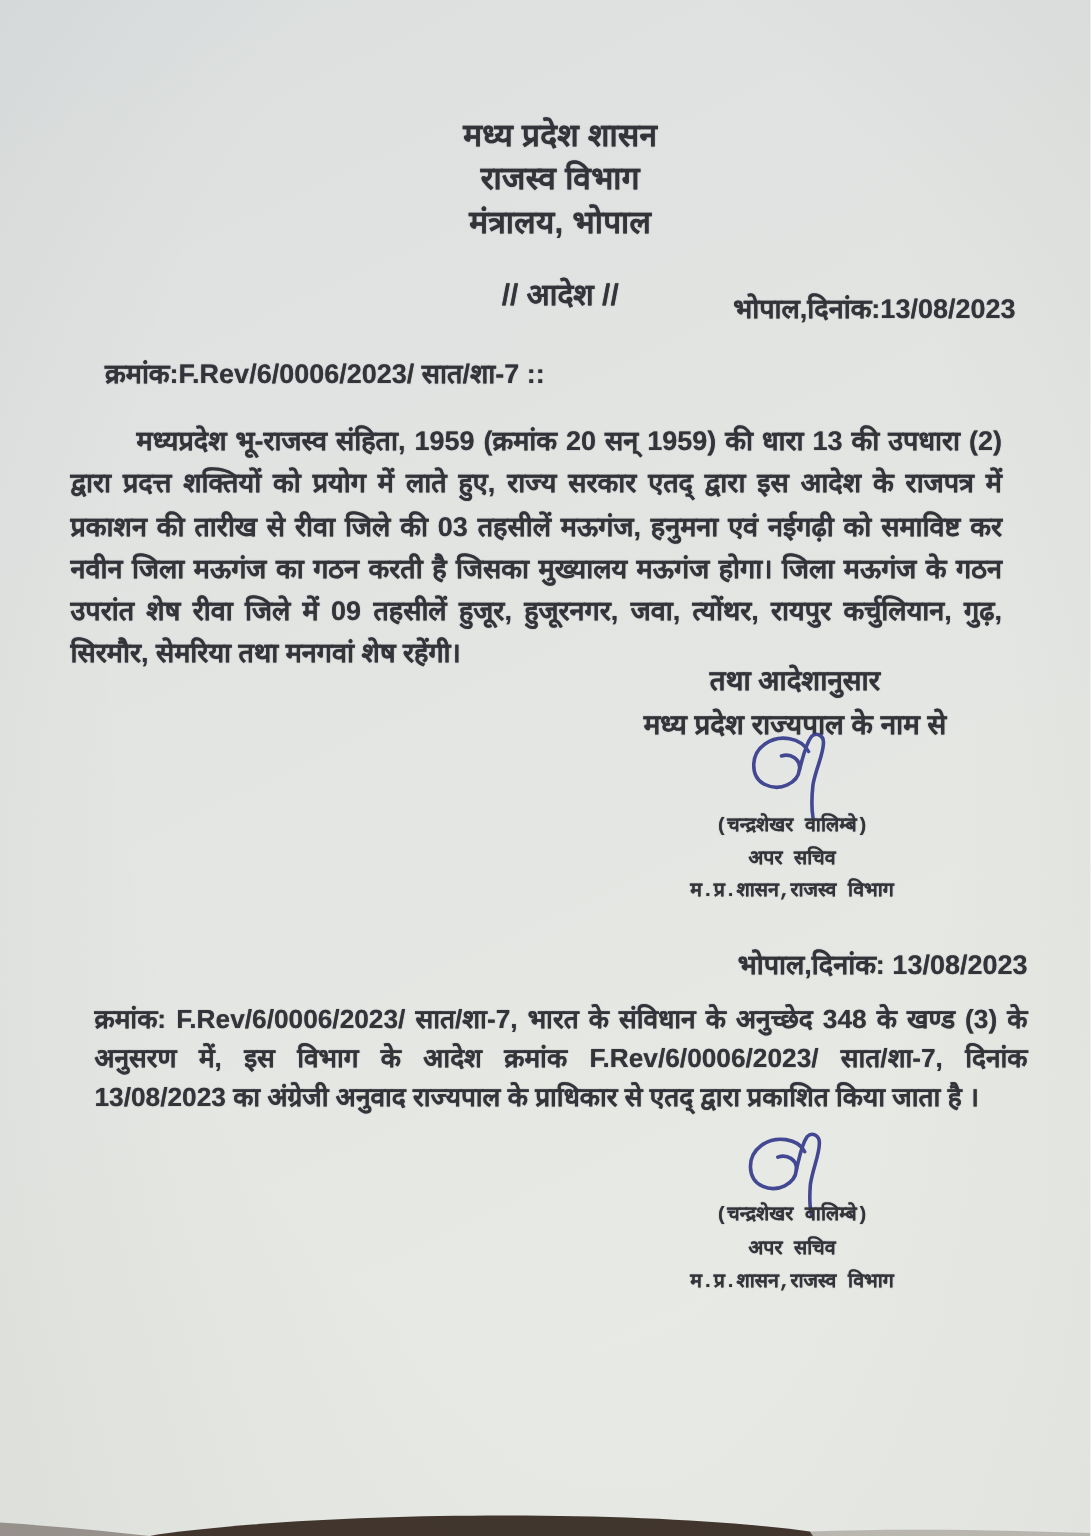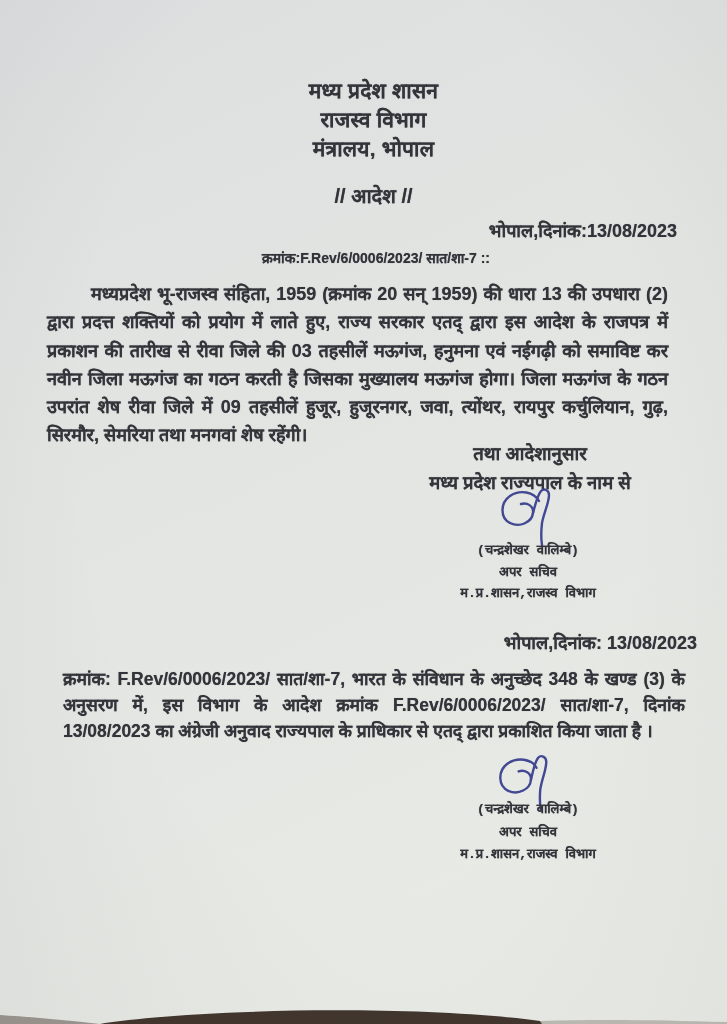"भोपाल,दिनांक:13/08/2023" #date-line-1 { top: 218px -> 193px }
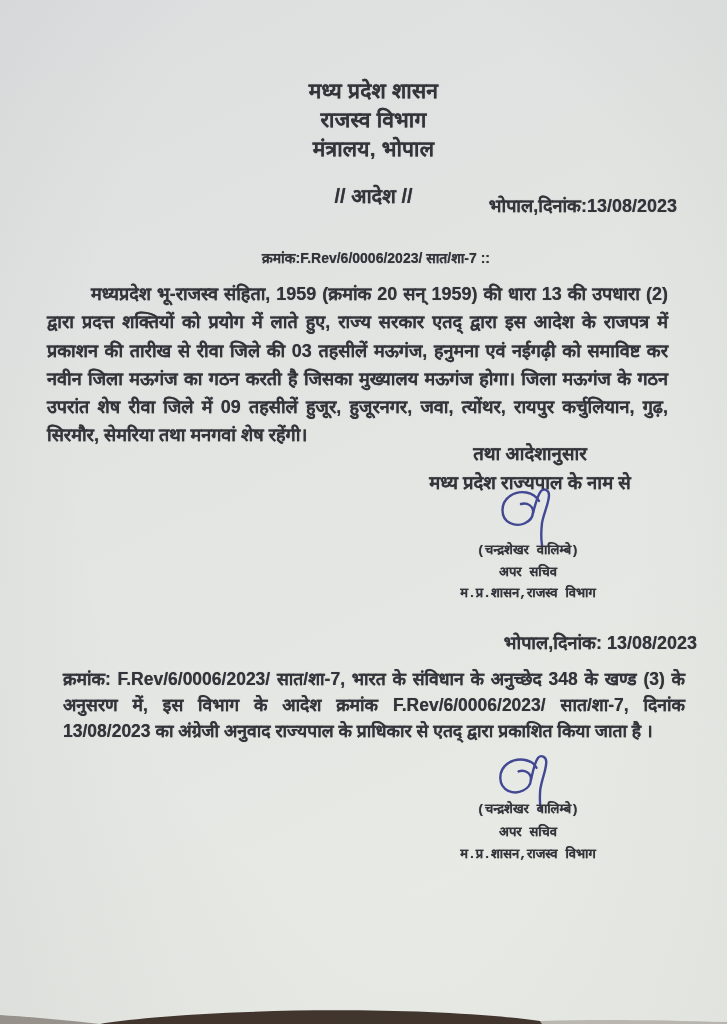"क्रमांक:F.Rev/6/0006/2023/ सात/शा-7 ::" #reference-line { font-size: 14px -> 18px; text-align: right -> left; top: 248px -> 236px }
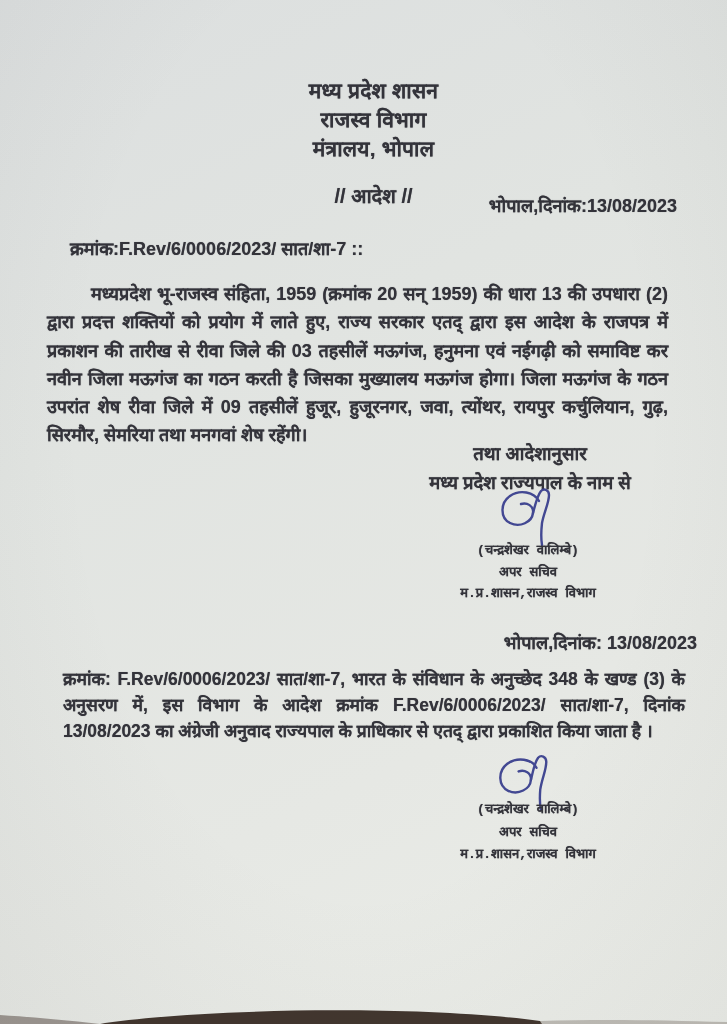"भोपाल,दिनांक: 13/08/2023" #date-line-2 { left: 420px -> 408px }
